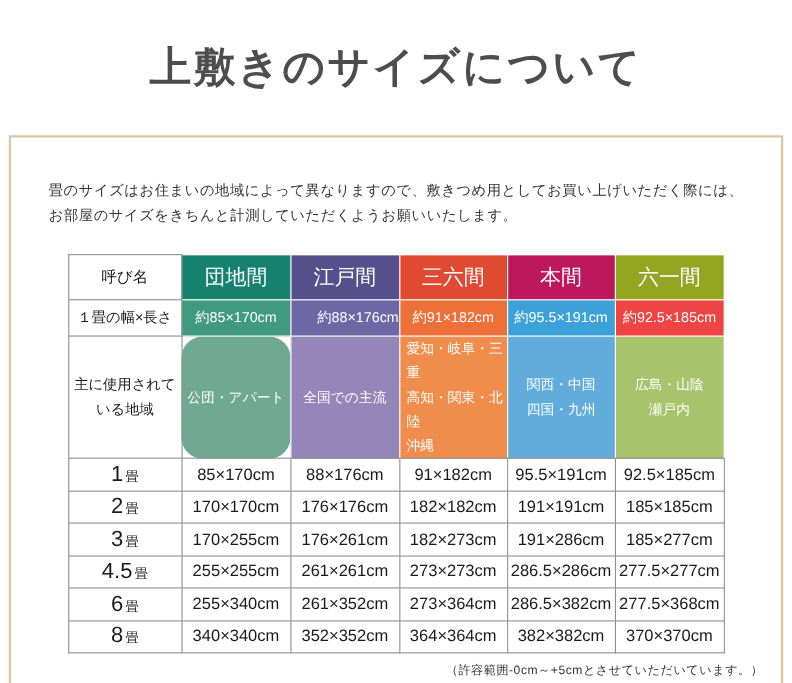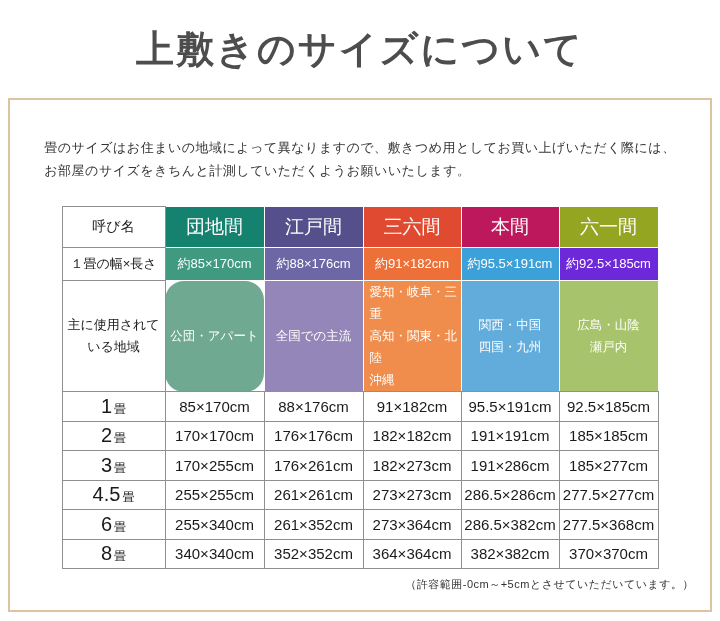"上敷きのサイズについて" .title-wrap { height: 98px -> 123px }
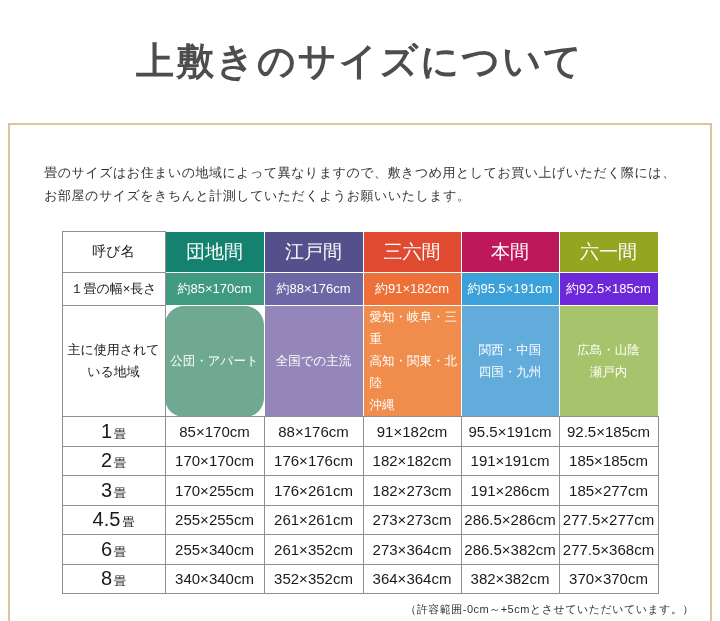"約88×176cm" td.mid { text-align: none -> right }
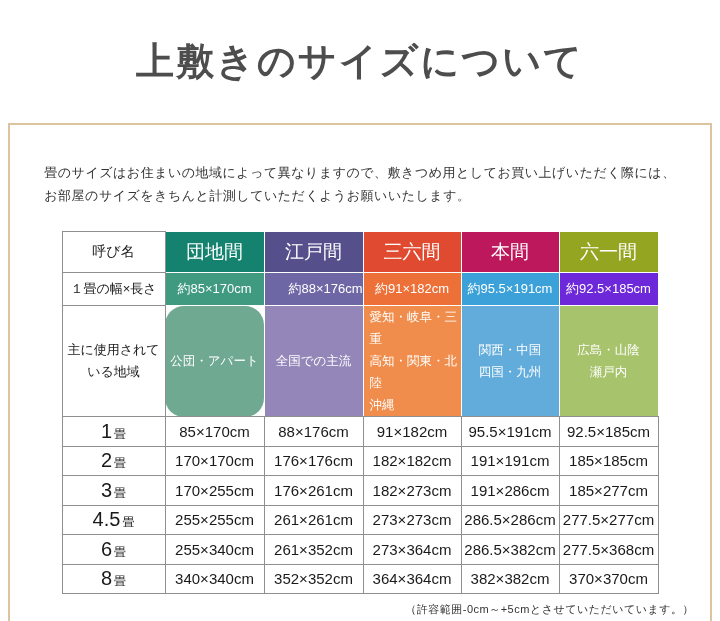"約92.5×185cm" td.mid { background: #6d28d9 -> #ef4444 }
